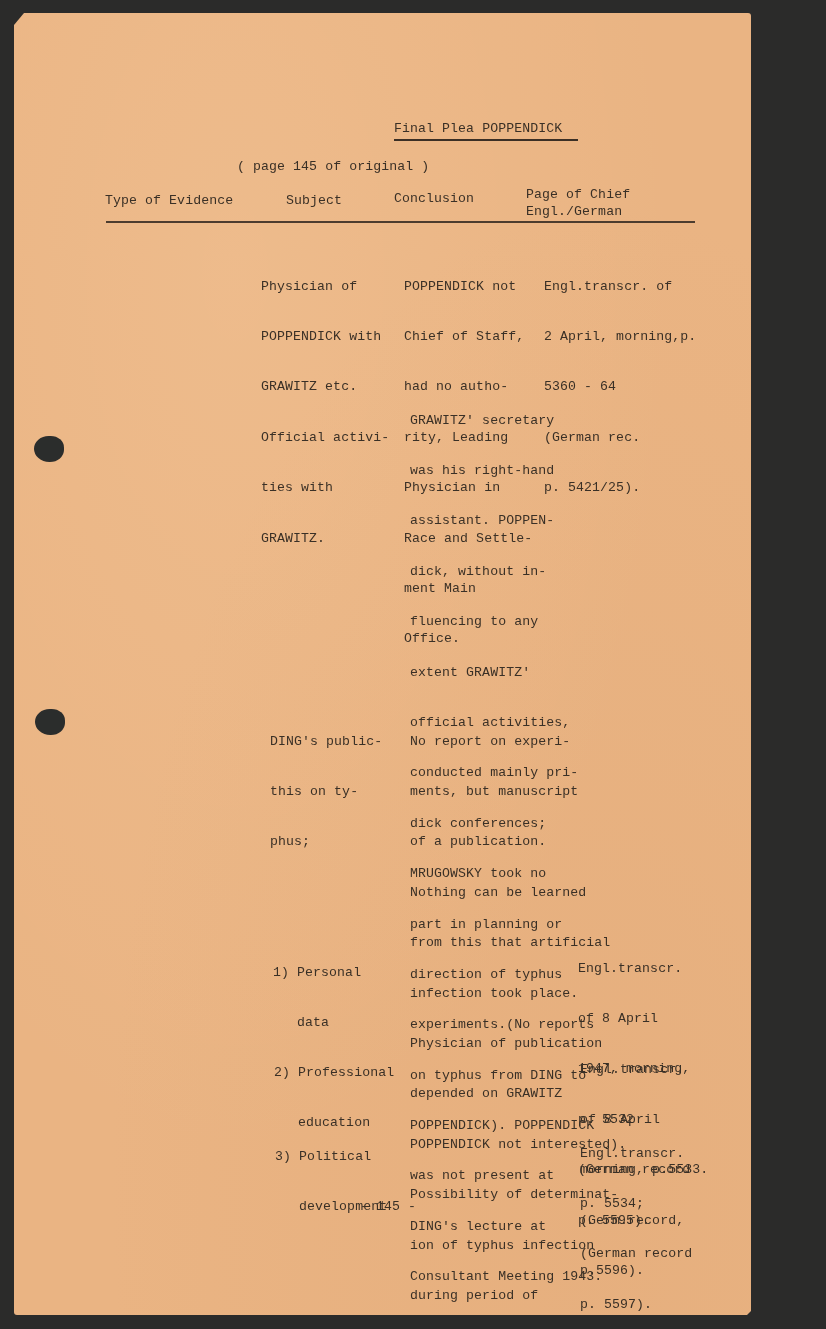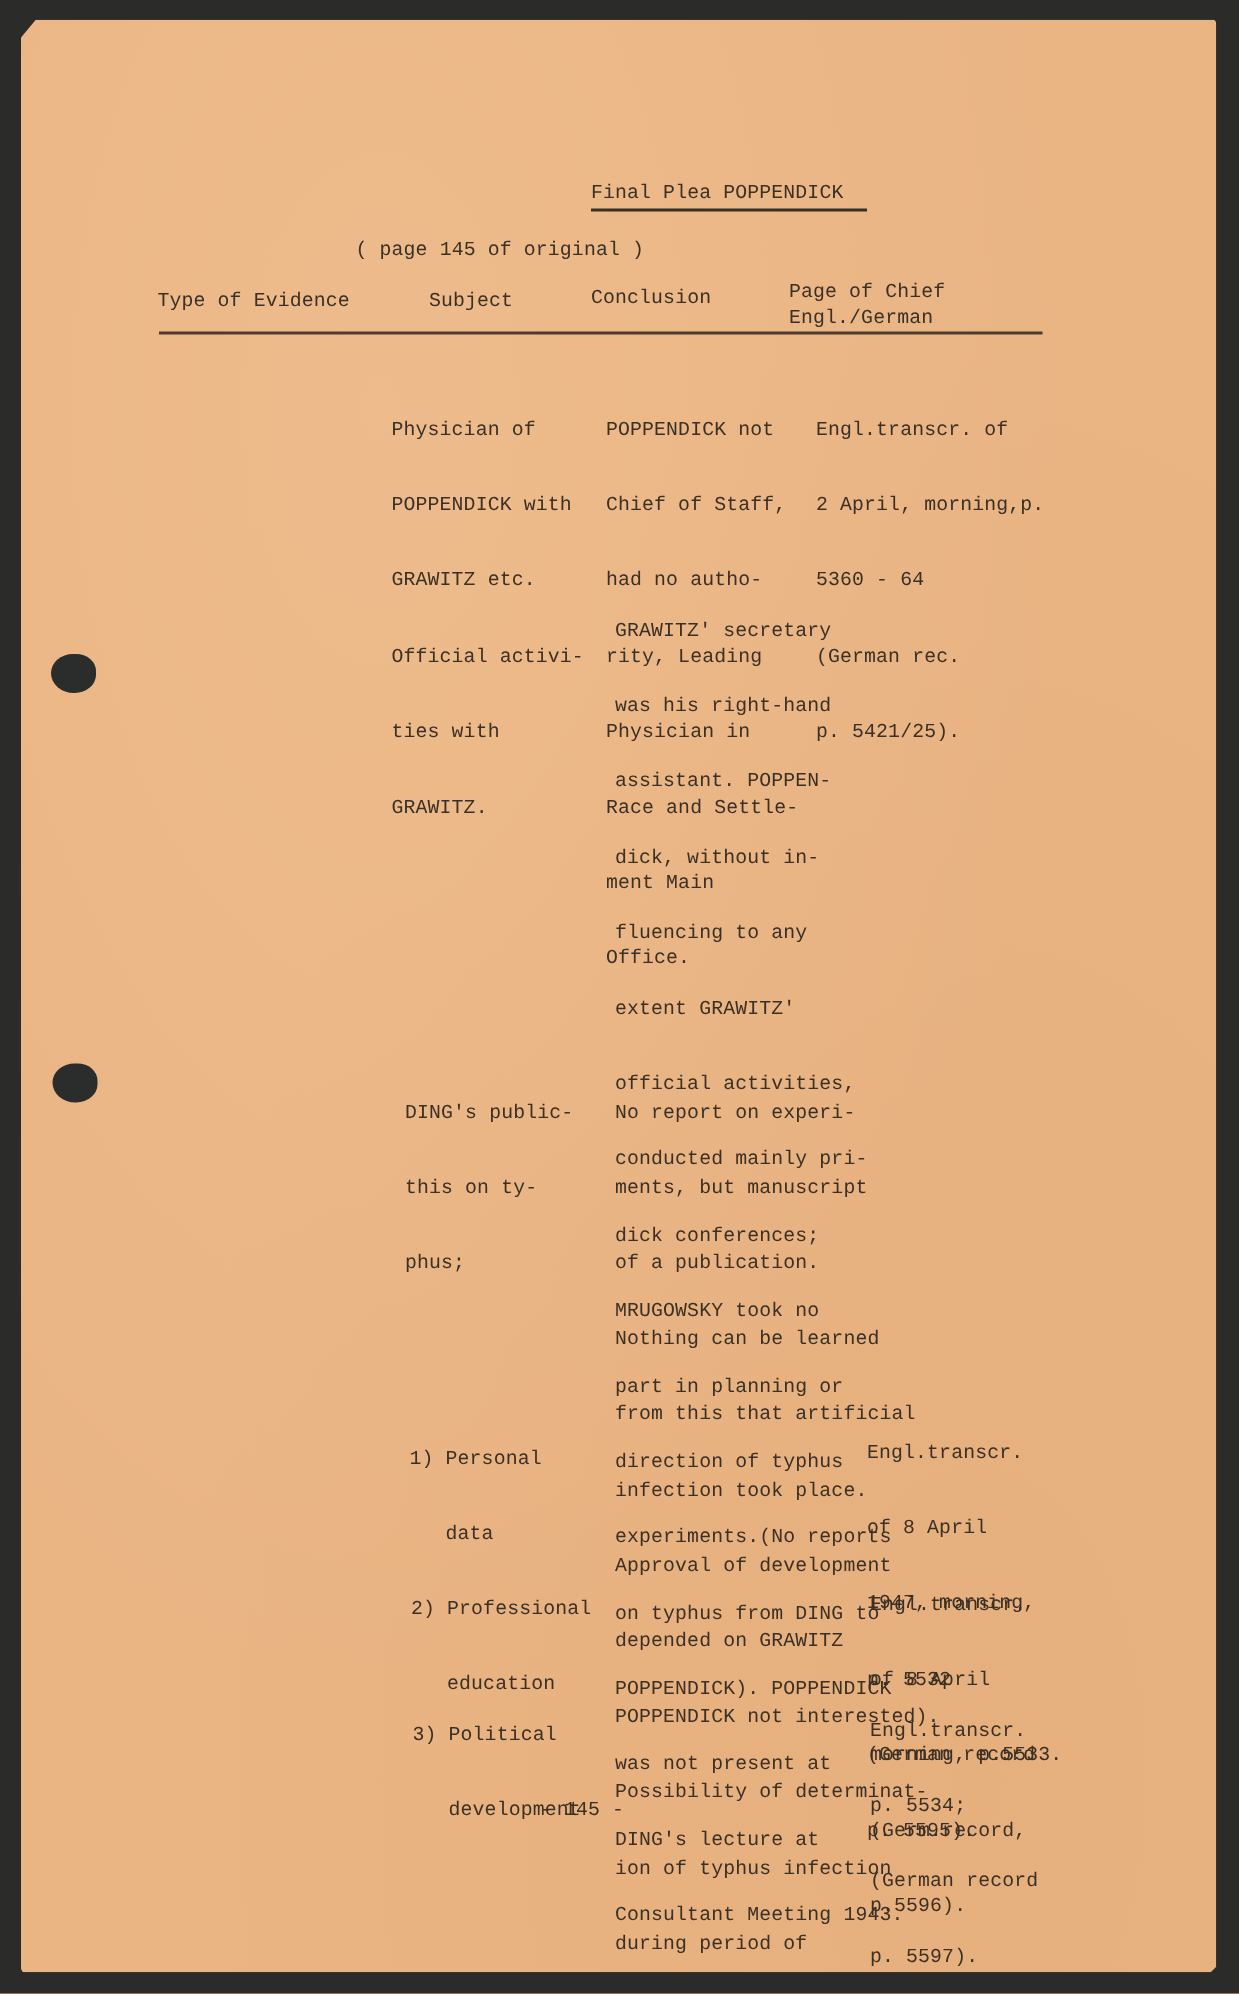"Final Plea POPPENDICK" .page { width: 797px -> 737px }
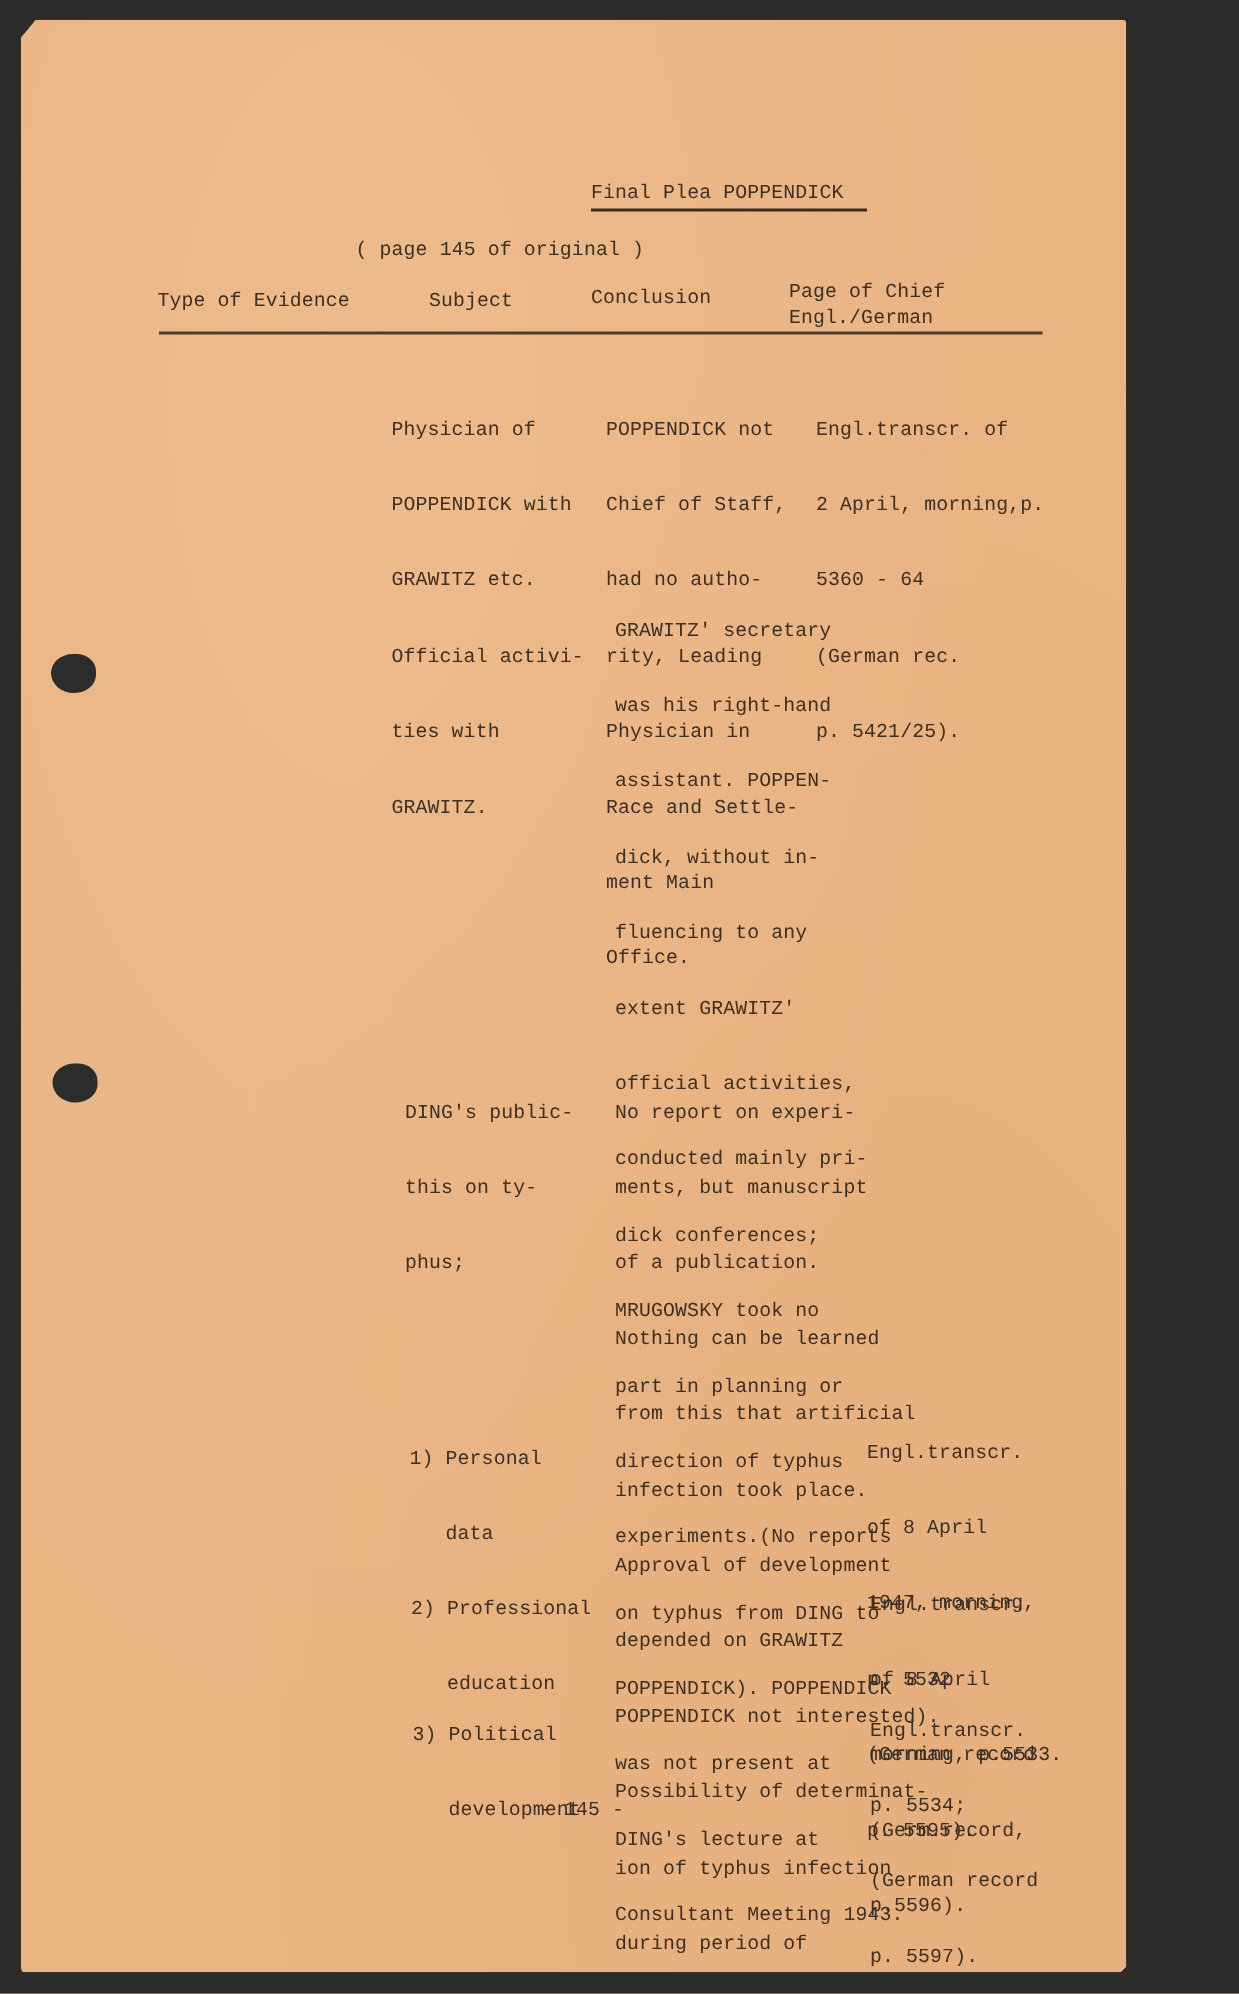"Approval of development" div { text: Approval of development -> Physician of publication }
